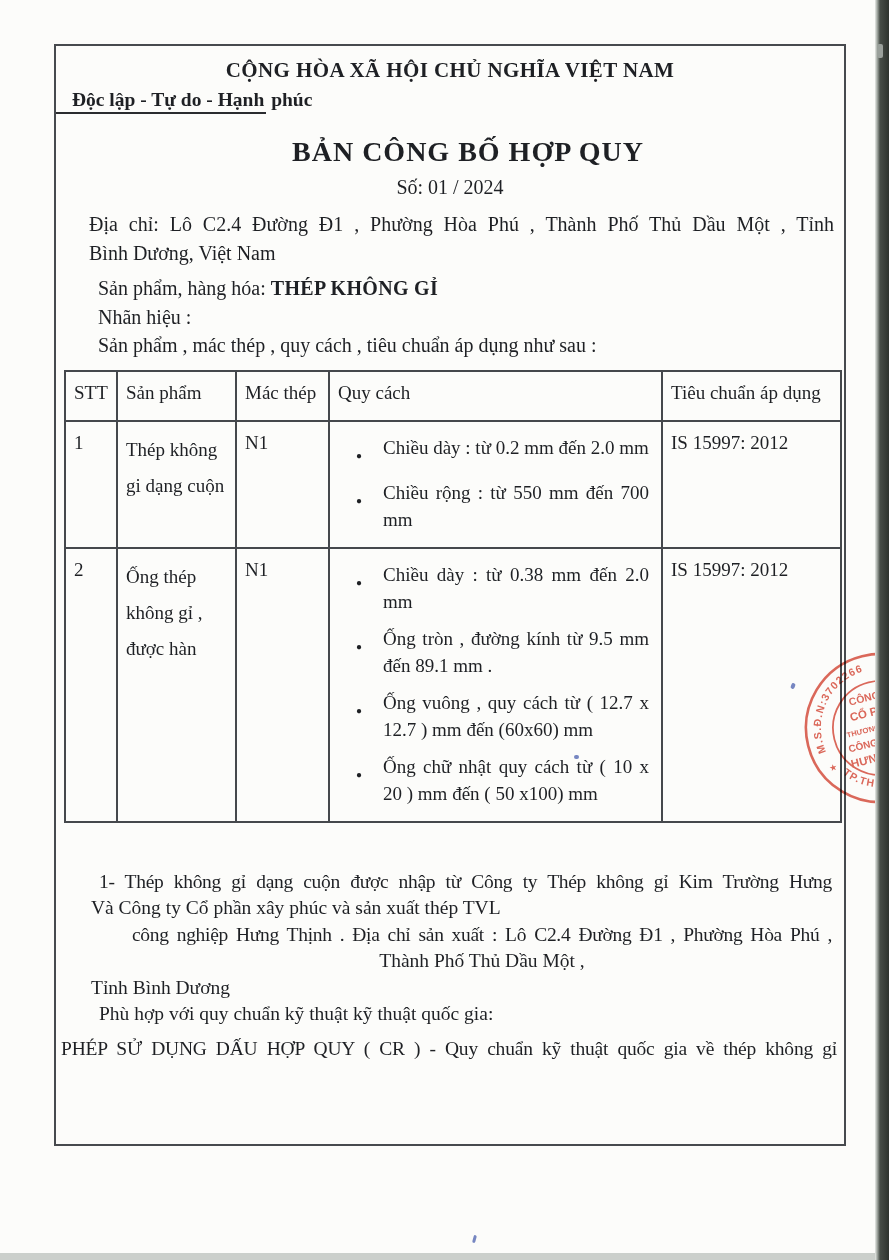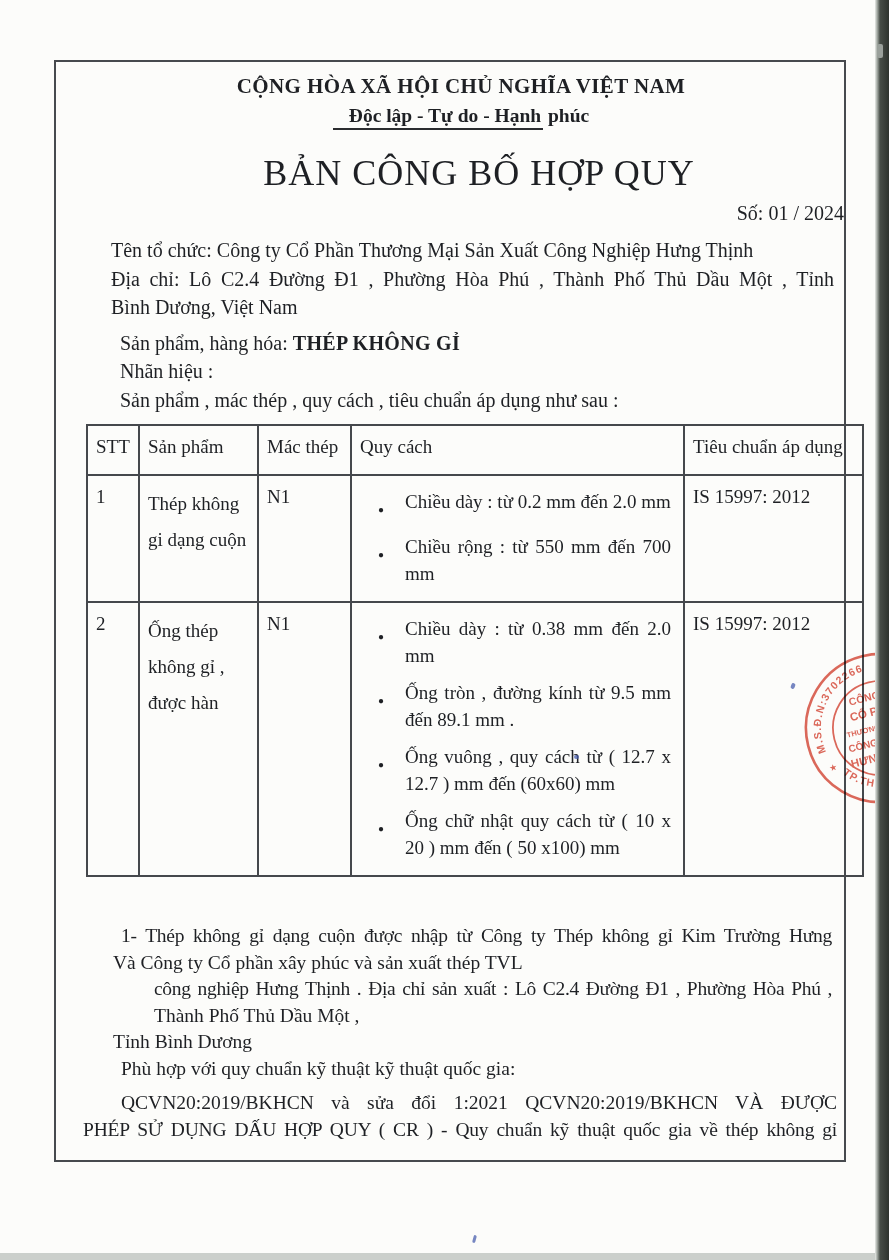"CỘNG HÒA XÃ HỘI CHỦ" .frame { padding-left: 22px -> none; top: 60px -> 44px }
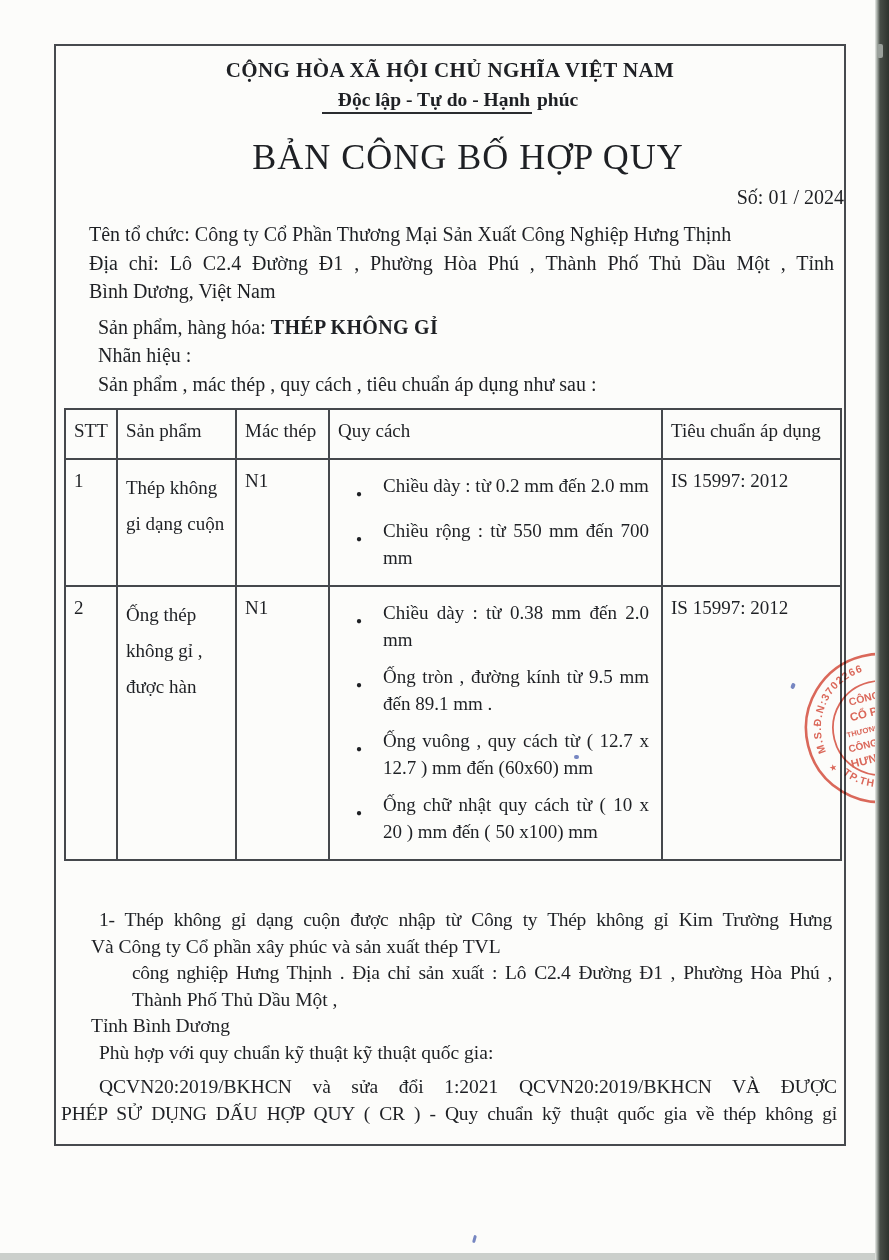"Độc lập - Tự do" .motto { text-align: center -> none }
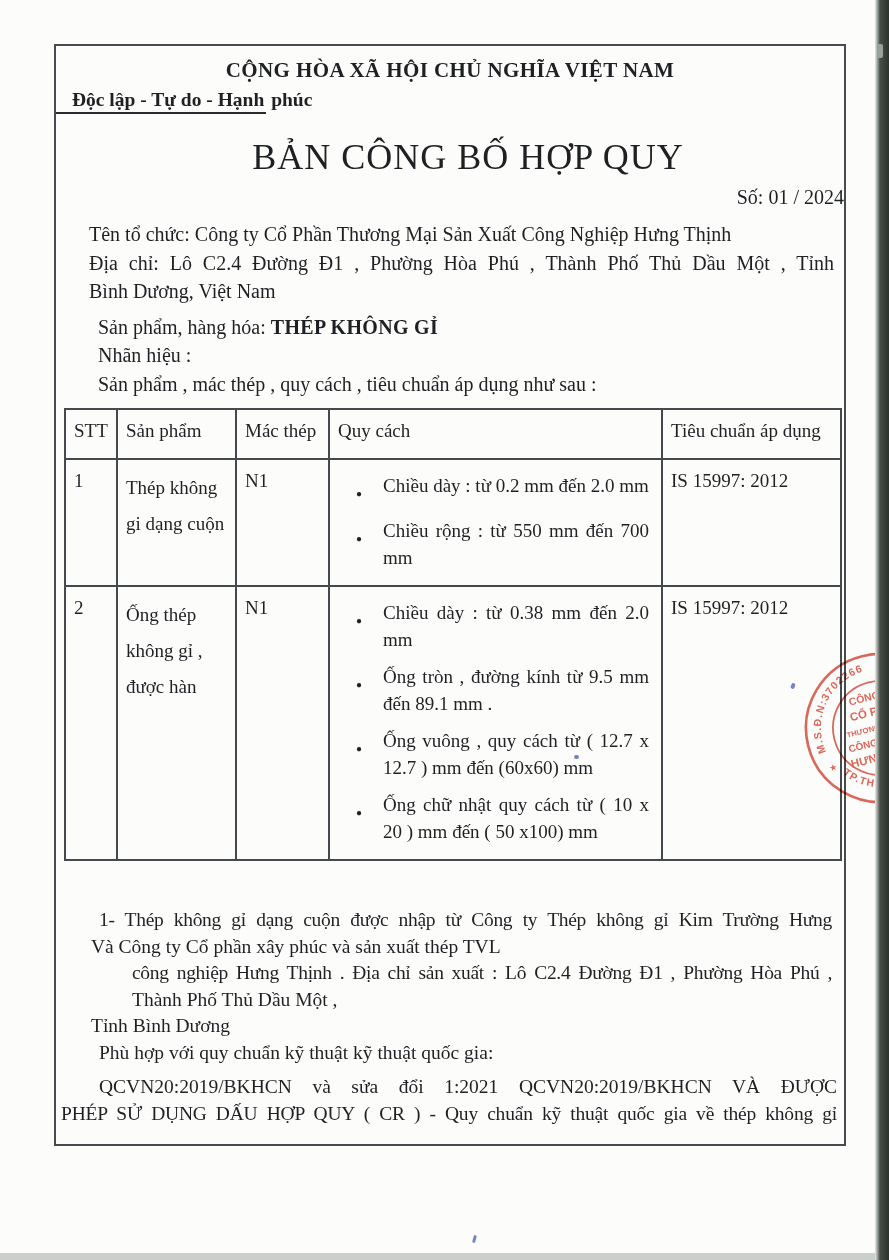"BẢN CÔNG BỐ HỢP QUY" .doc-title { font-size: 36px -> 28px; font-weight: normal -> bold }
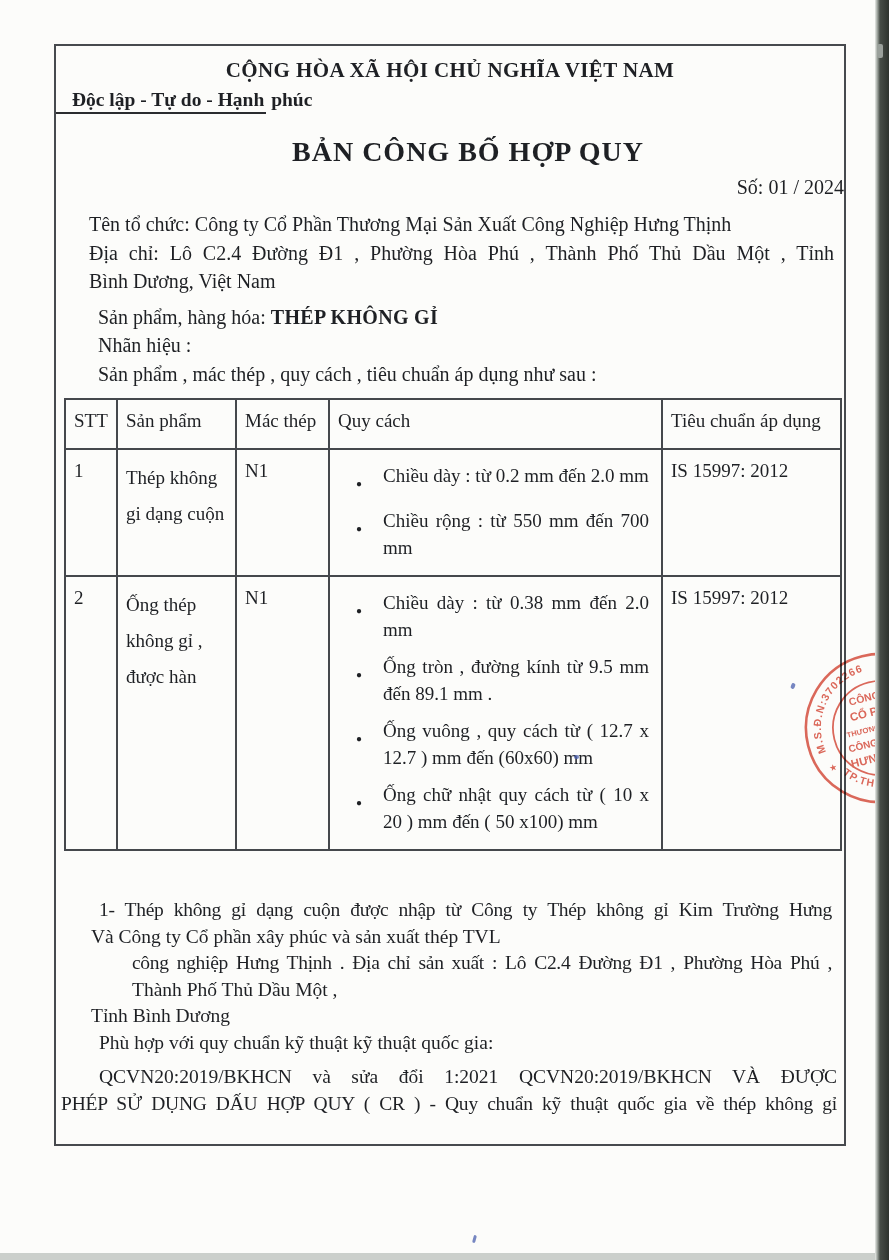"Số: 01 / 2024" .doc-no { text-align: right -> center }
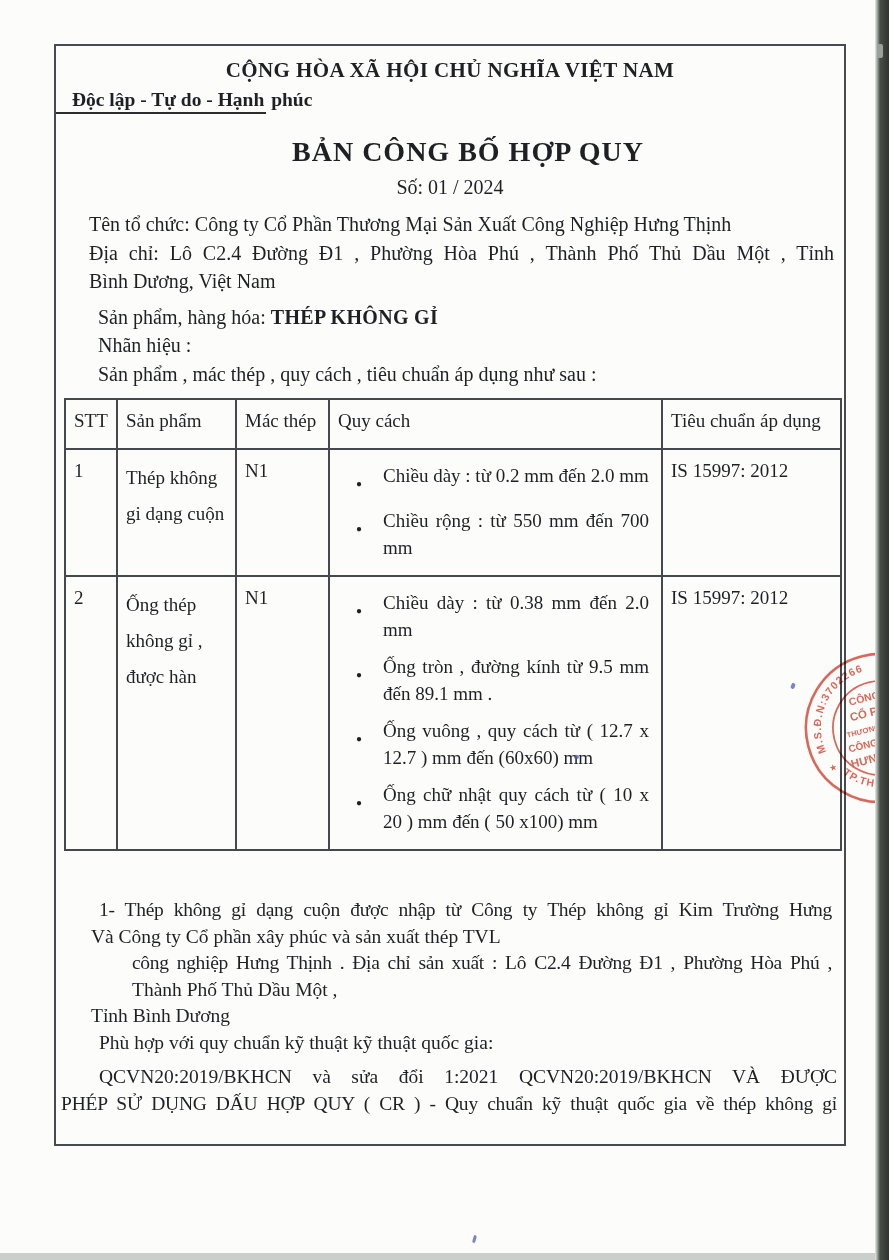"Tên tổ chức: Công ty" div.ln { html: <div>Tên tổ chức: Công ty Cổ Phần Thương Mại Sản Xuất Công Nghiệp Hưng Thịnh</div> -> none }
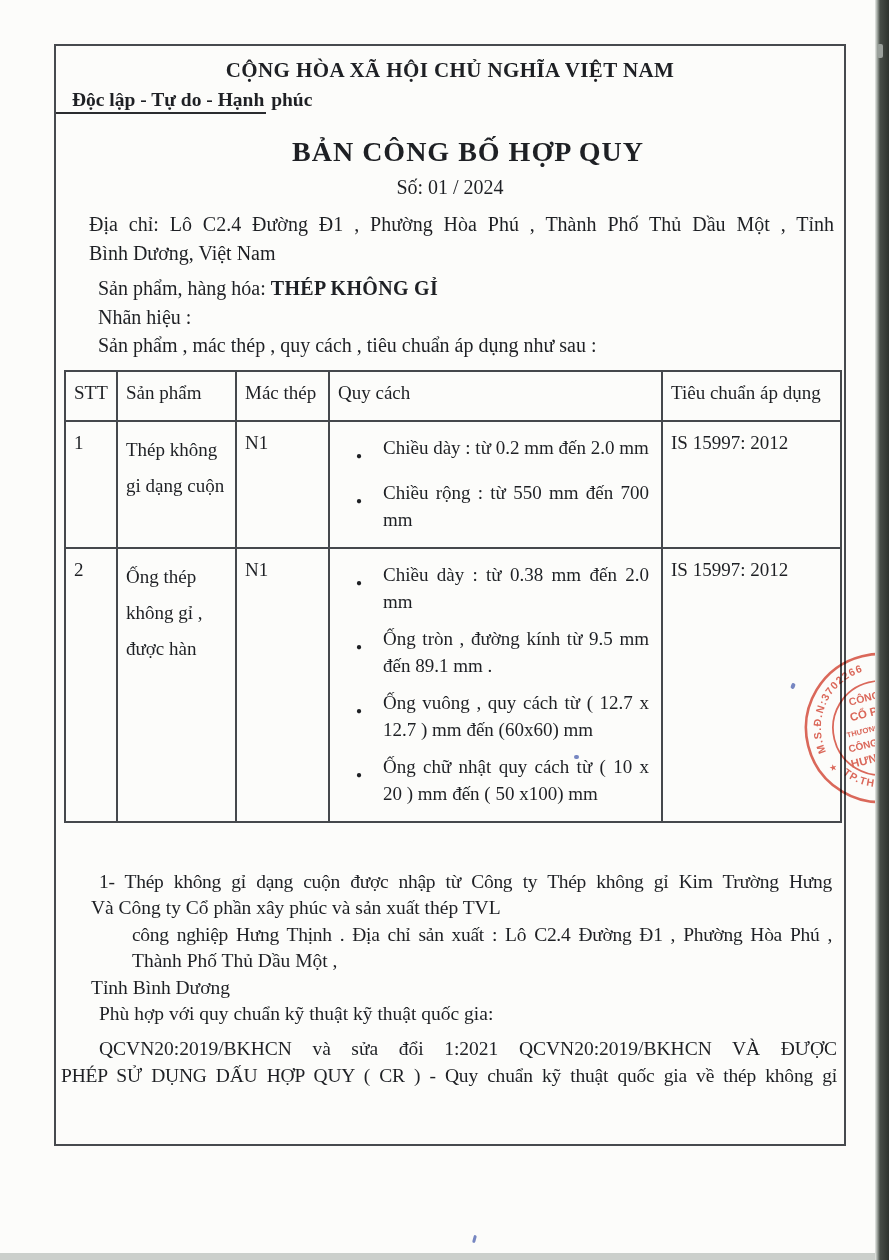"Thành Phố Thủ Dầu Một" .notes .i2 { text-align: none -> center }
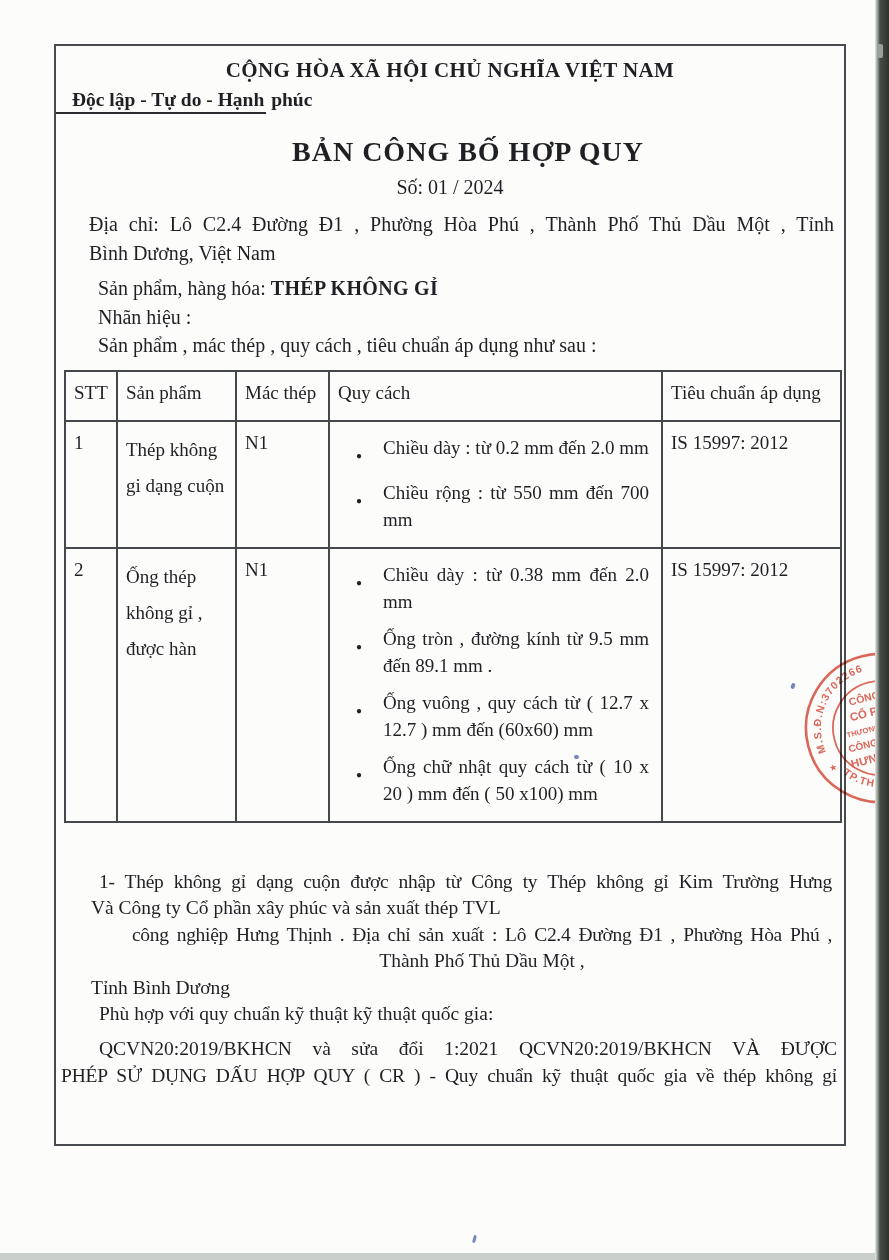"QCVN20:2019/BKHCN và sửa đổi 1:2021" div.l1 { html: <div>QCVN20:2019/BKHCN và sửa đổi 1:2021 QCVN20:2019/BKHCN VÀ ĐƯỢC</div> -> none }
